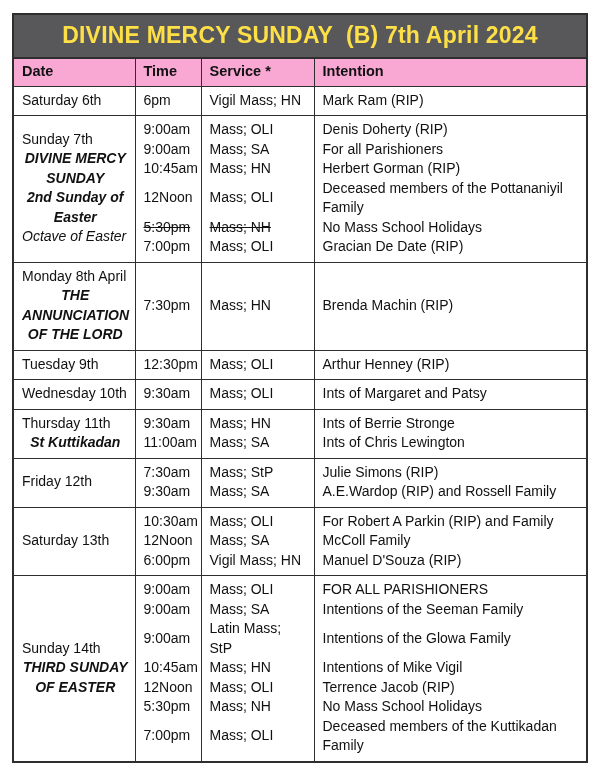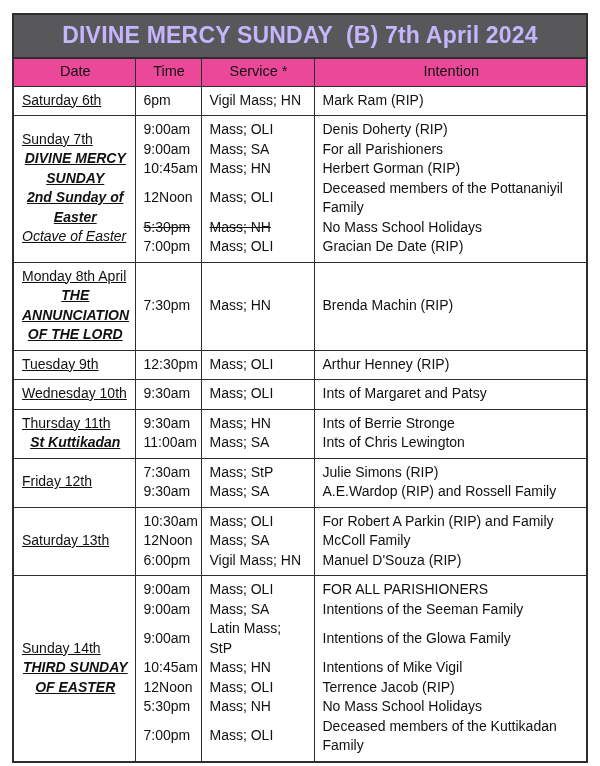"DIVINE MERCY SUNDAY (B) 7th" .title-bar { color: #c4b5fd -> #fde047 }
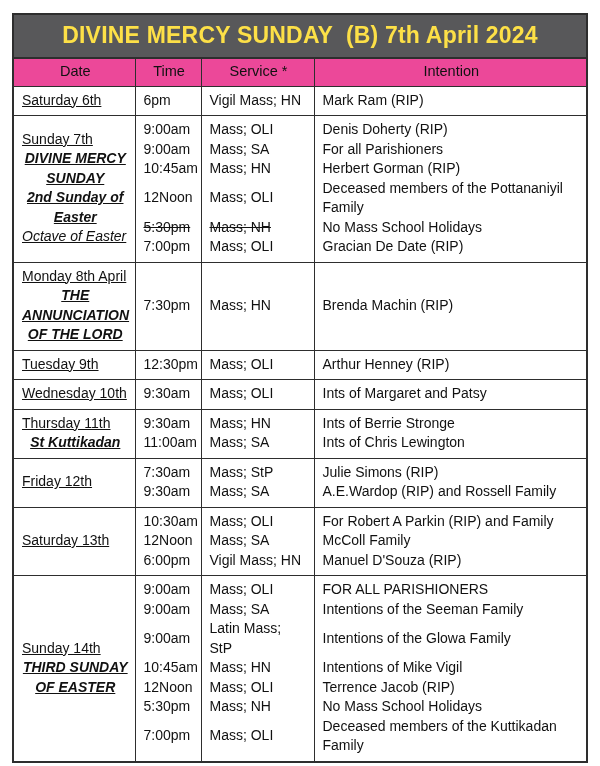"Date" thead th { background: #ec4899 -> #f9a8d4; font-weight: normal -> bold; text-align: center -> left }
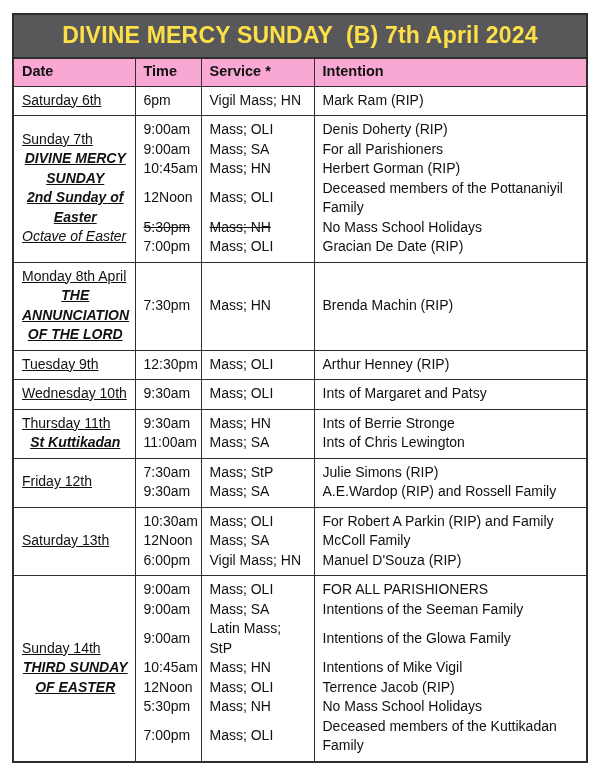"Saturday 6th" td.date-cell { text-decoration: underline -> none }
